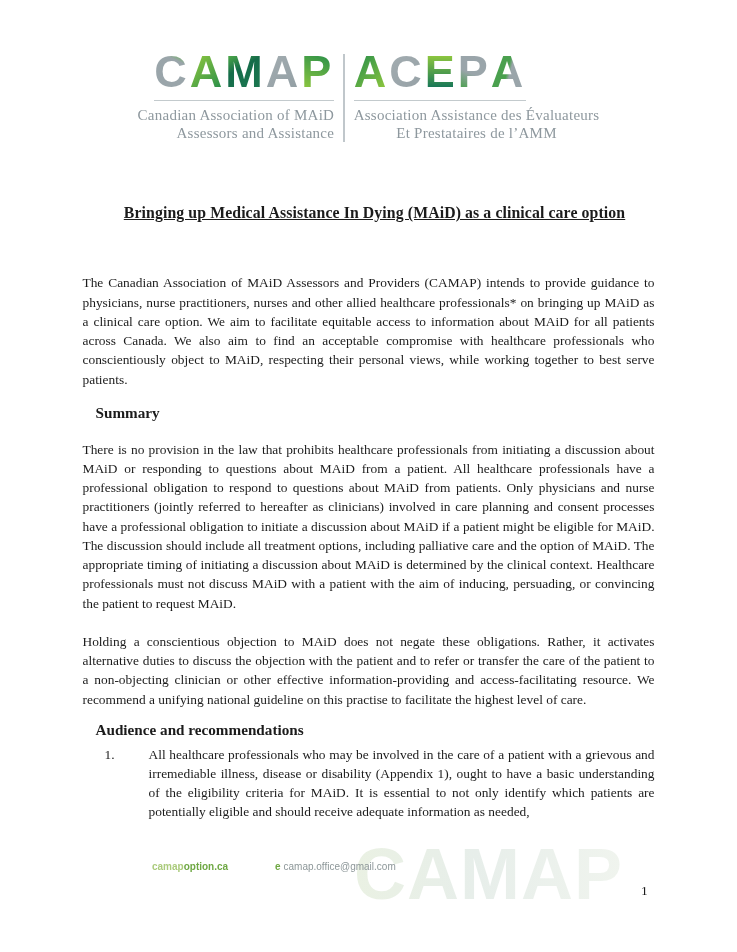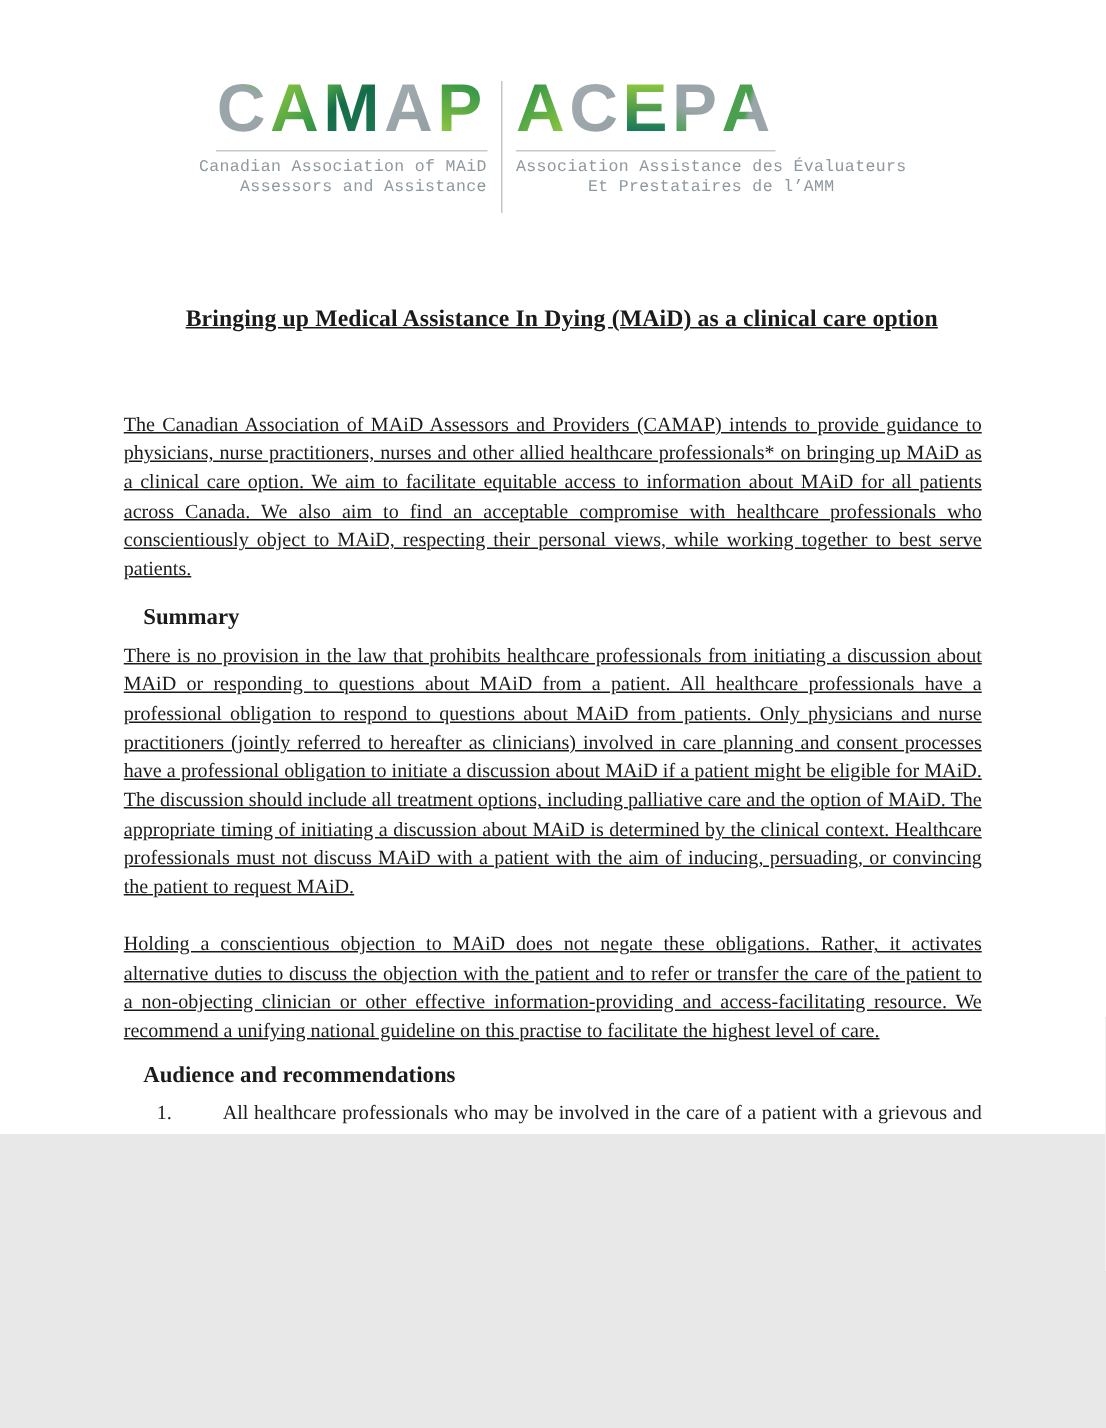"CAMAP" .page { height: 756px -> 952px }
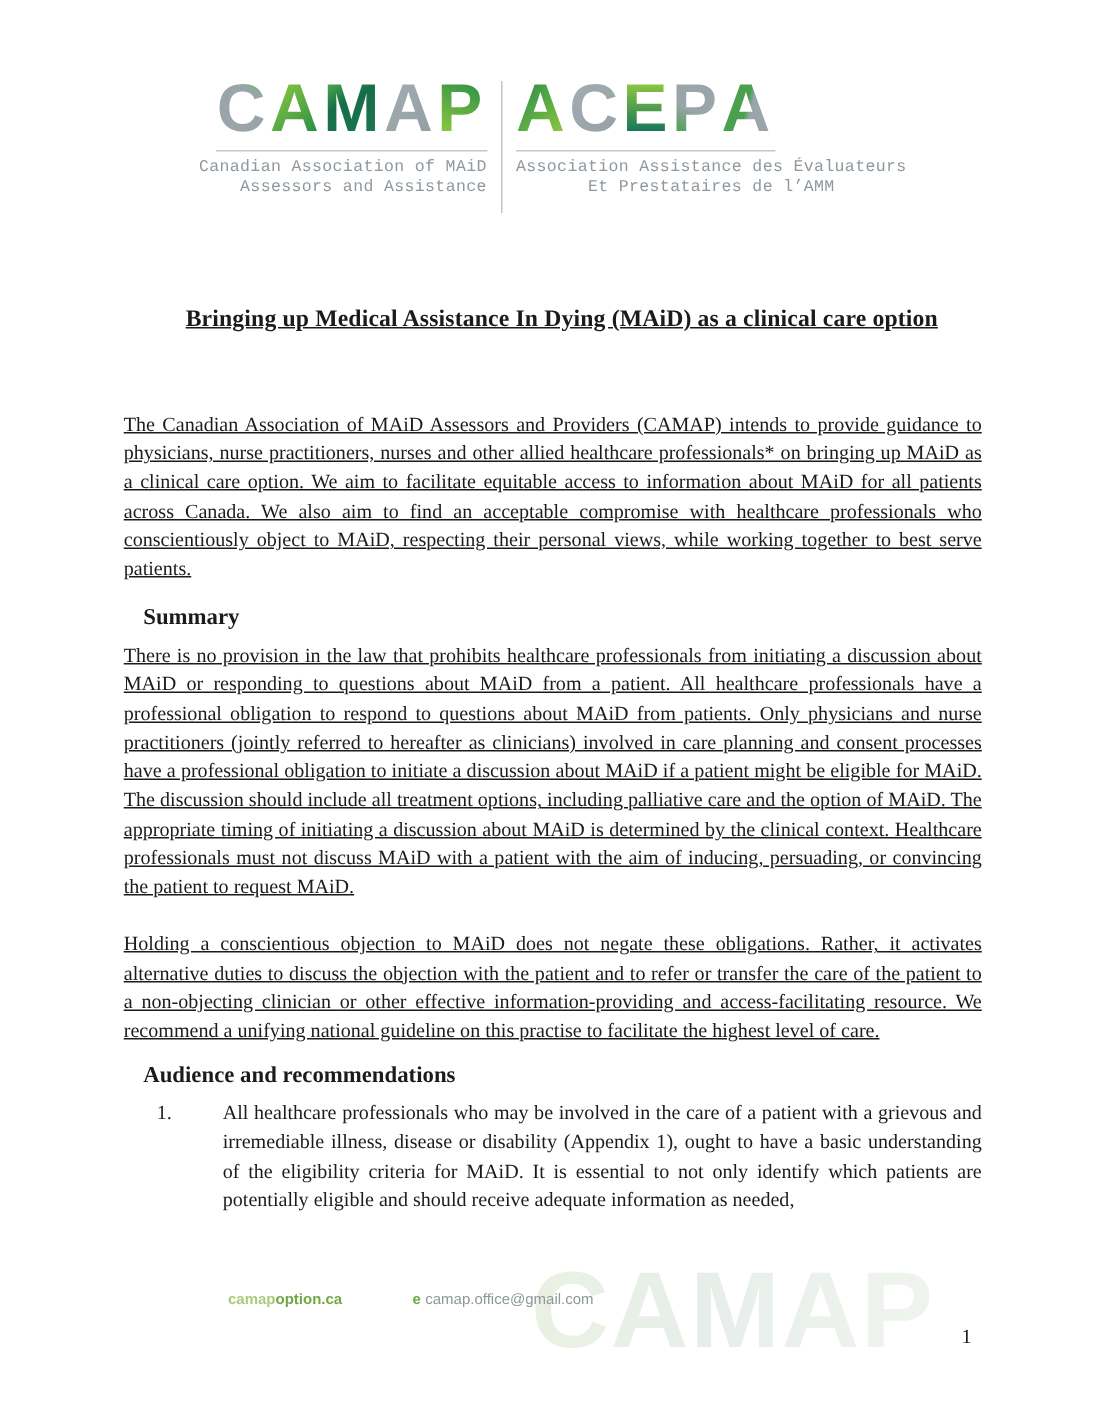"Canadian Association of MAiD" .tagline { font-family: Liberation Mono, monospace -> Liberation Serif, serif; font-size: 11px -> 15px }
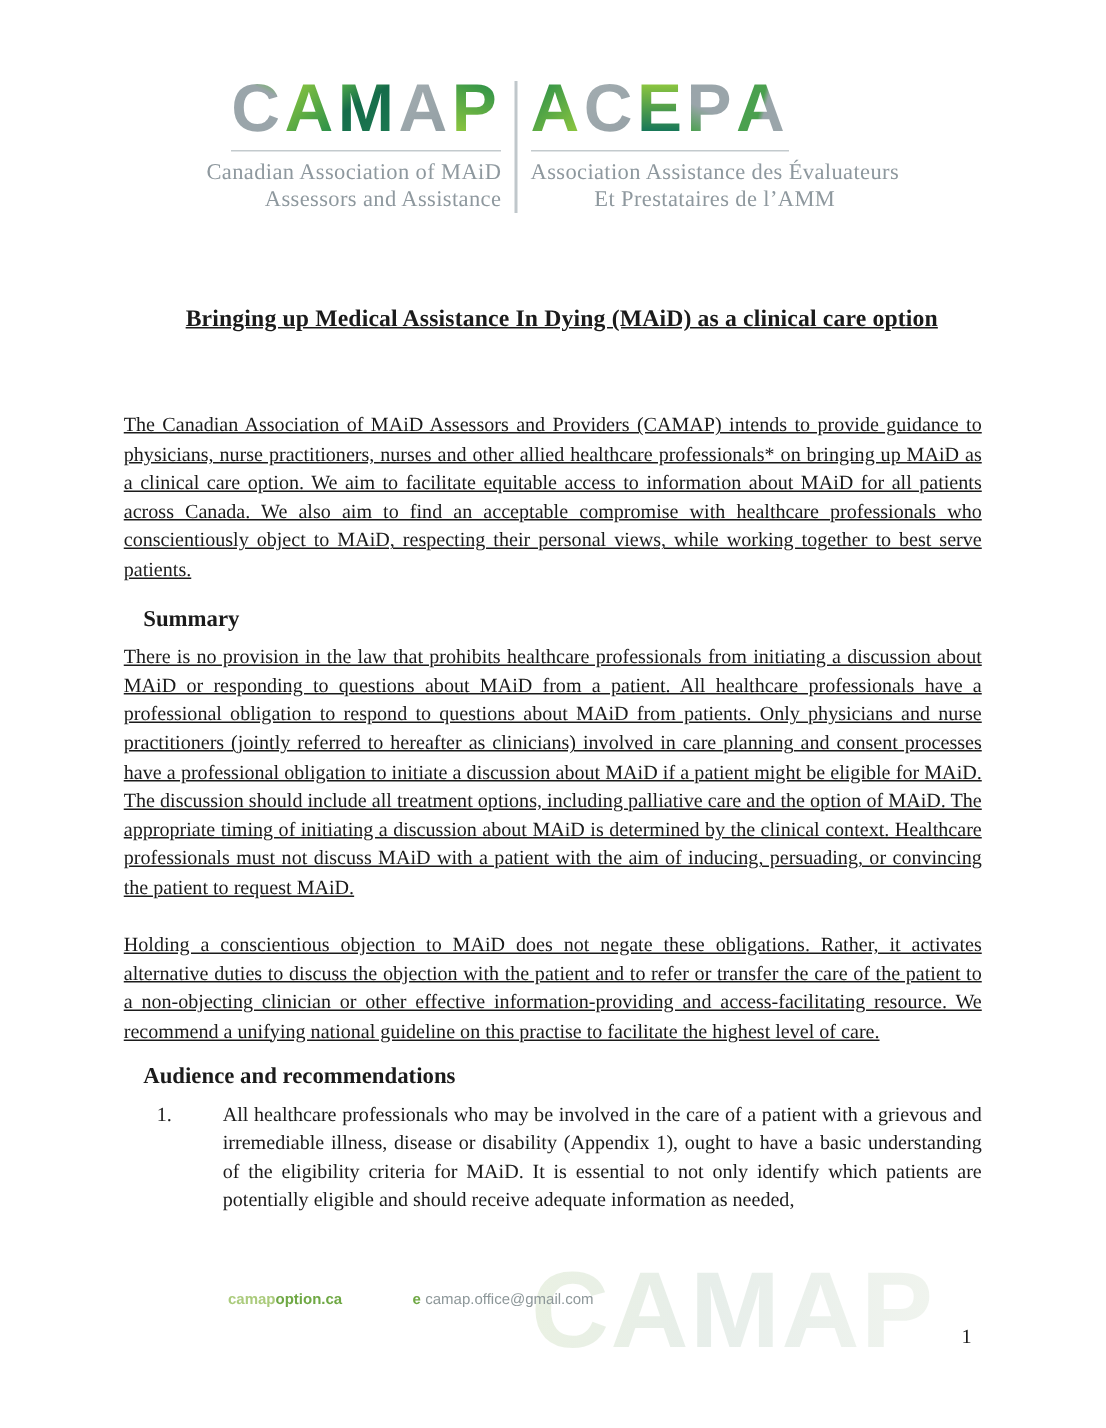"The Canadian Association of MAiD" .para { margin: 4px 0 13px -> 16px 0 13px; text-decoration: underline -> none }
